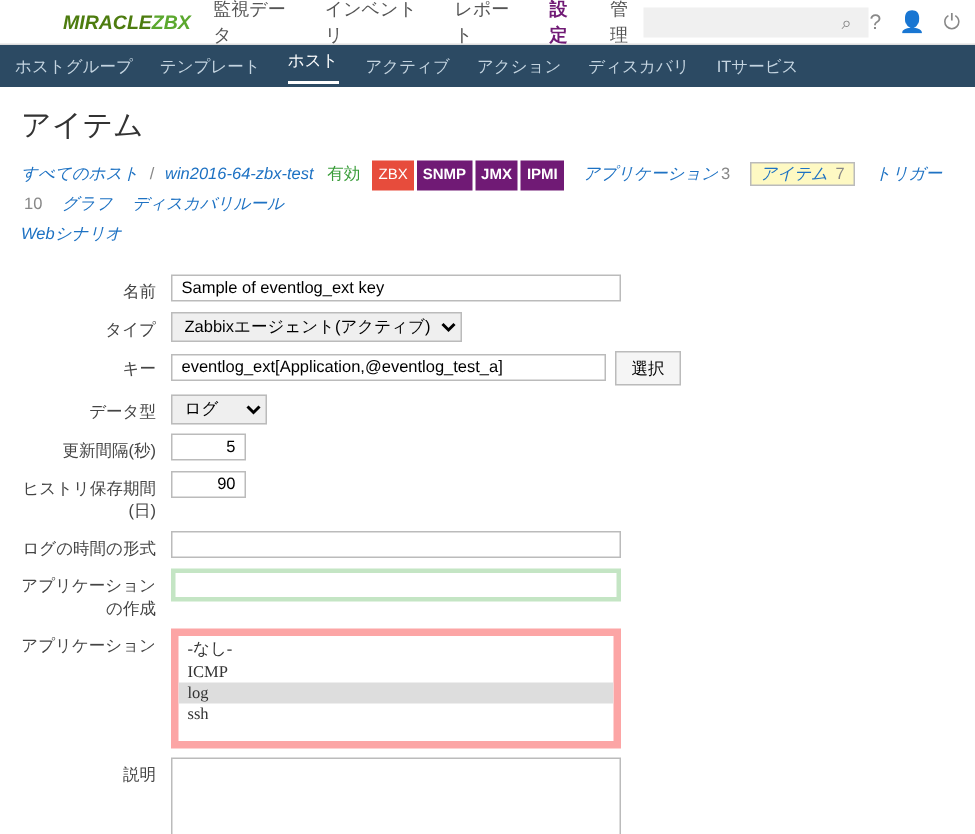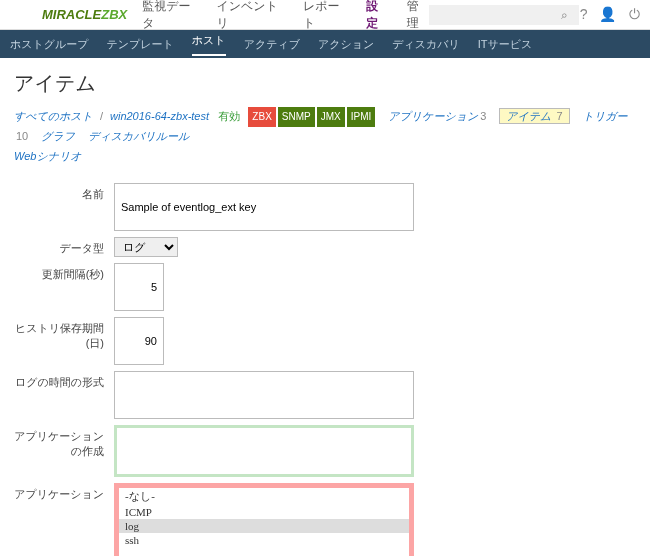"SNMP" .badge.g { background: #4d7c0f -> #701a75; font-weight: none -> bold }
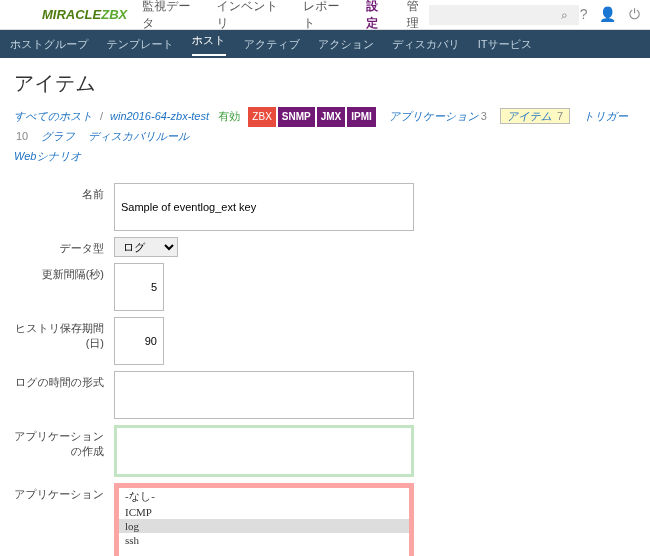"Sample of eventlog_ext key" .ctl input[type=text] { padding: 17px 6px -> 2px 6px }
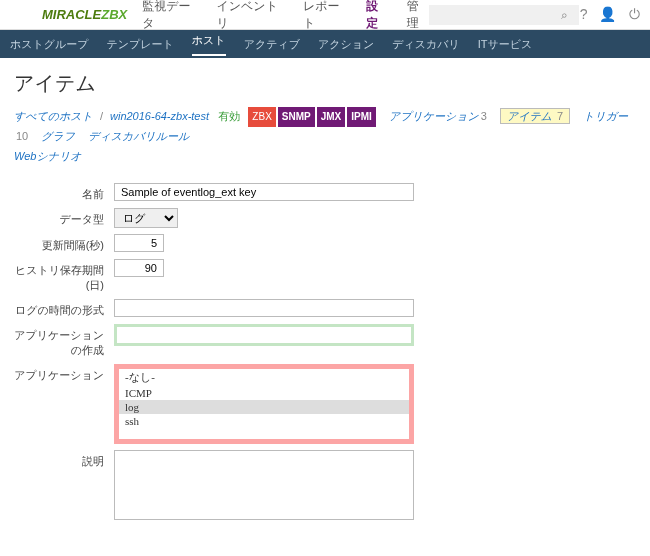"タイプ" div.row { html: none -> <div> <div>タイプ</div> <div> <select><option>Zabbixエージェント(アクティブ)</option></select> </div> </div> }
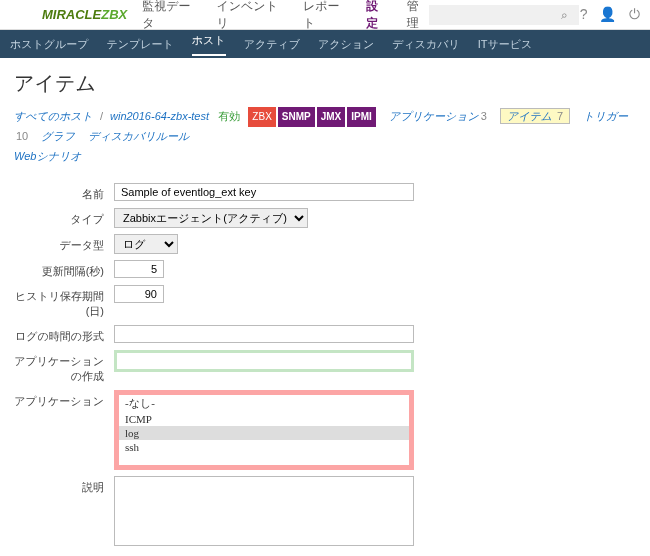"キー" div.row { html: none -> <div> <div>キー</div> <div> <input> <button>選択</button> </div> </div> }
